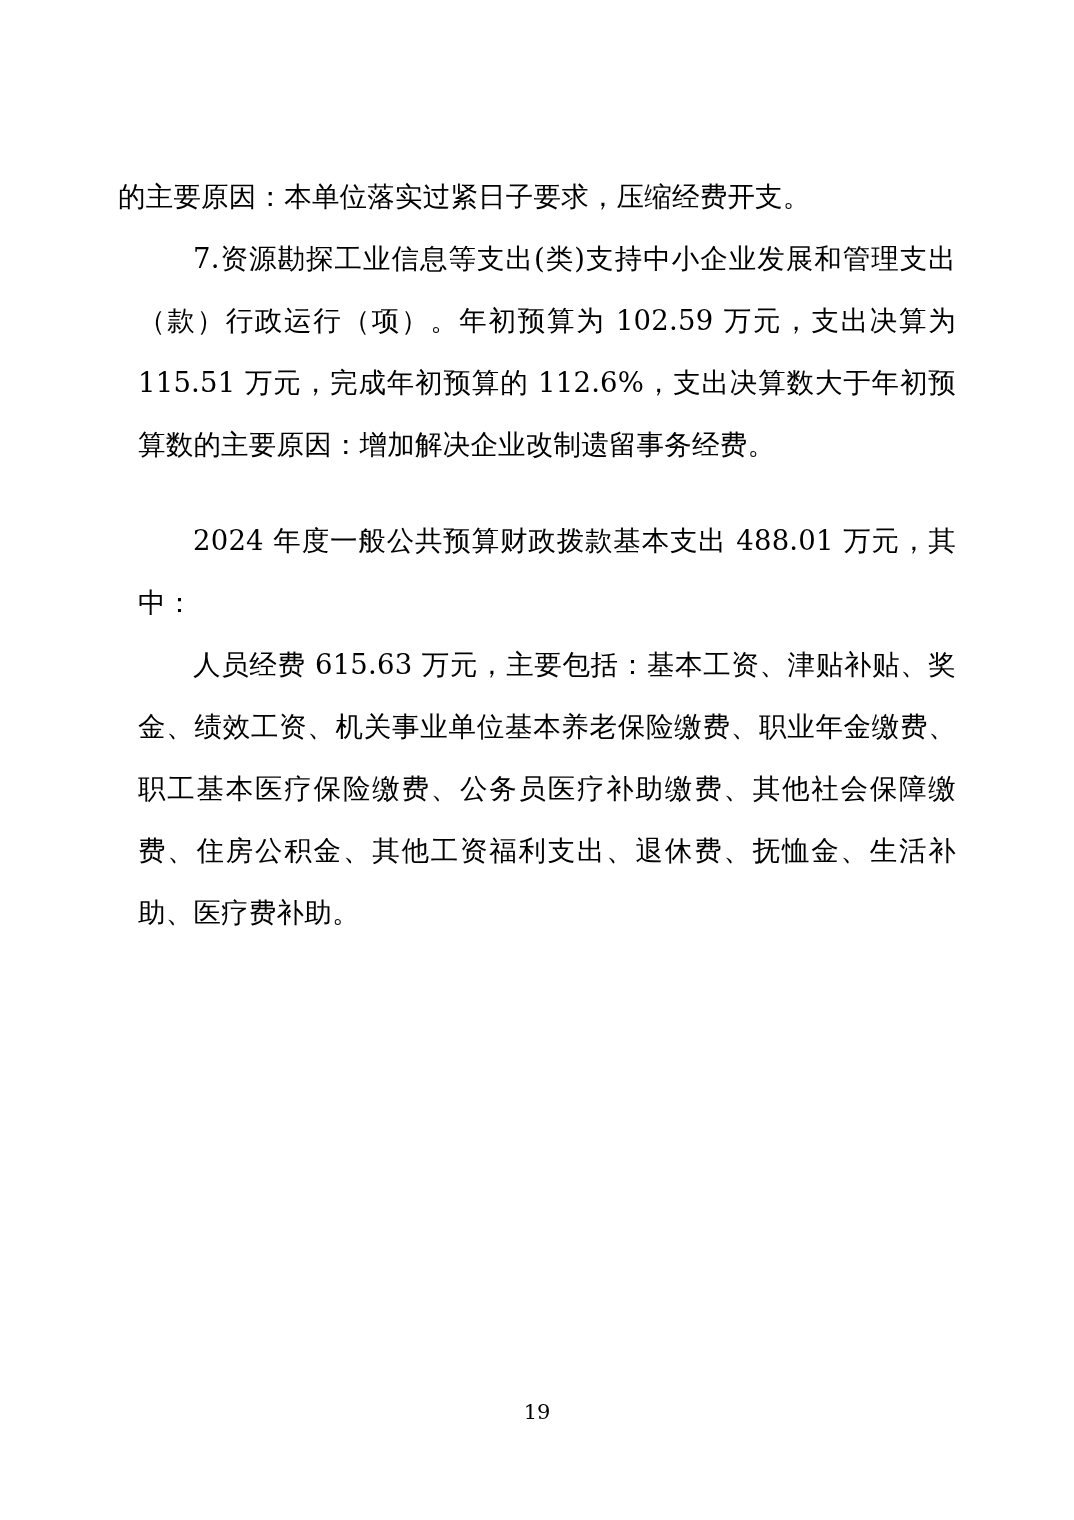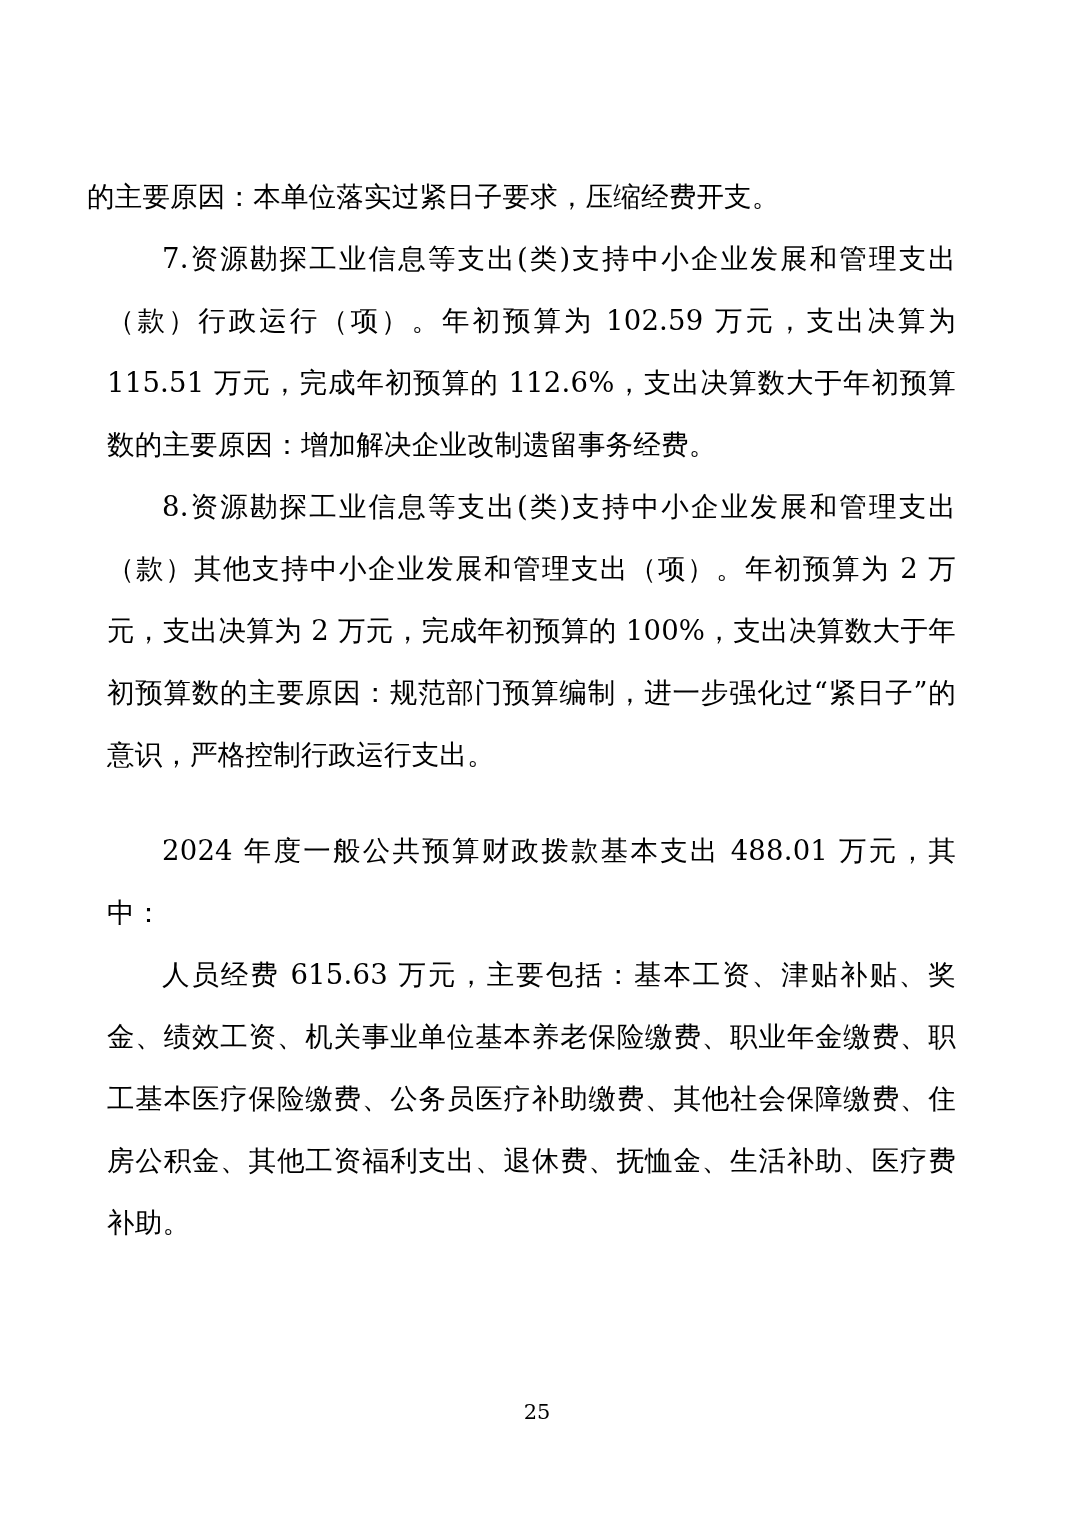"的主要原因：本单位落实过紧日子要求，压缩经费开支。" .page { padding: 165px 118px 0 87px -> 165px 118px 0 118px }
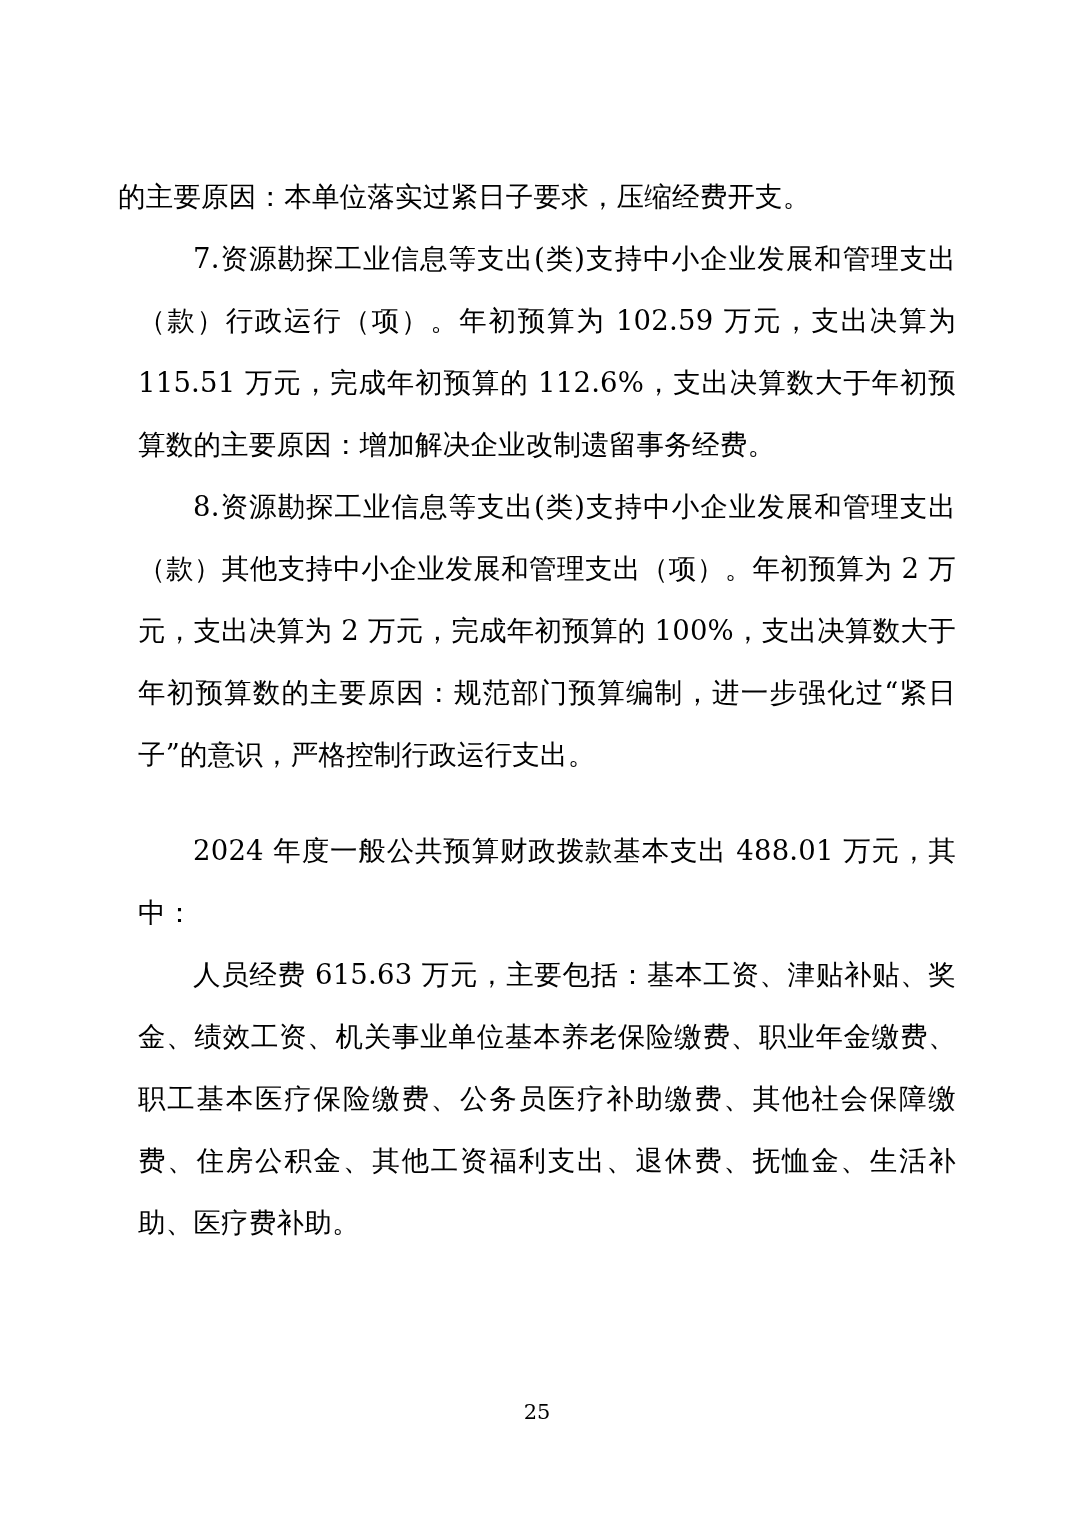"8.资源勘探工业信息等支出(类)支持中小企业发展和管理支出（款）其他支持中小企业" p.para { html: <p>8.资源勘探工业信息等支出(类)支持中小企业发展和管理支出（款）其他支持中小企业发展和管理支出（项）。年初预算为 2 万元，支出决算为 2 万元，完成年初预算的 100%，支出决算数大于年初预算数的主要原因：规范部门预算编制，进一步强化过“紧日子”的意识，严格控制行政运行支出。</p> -> none }
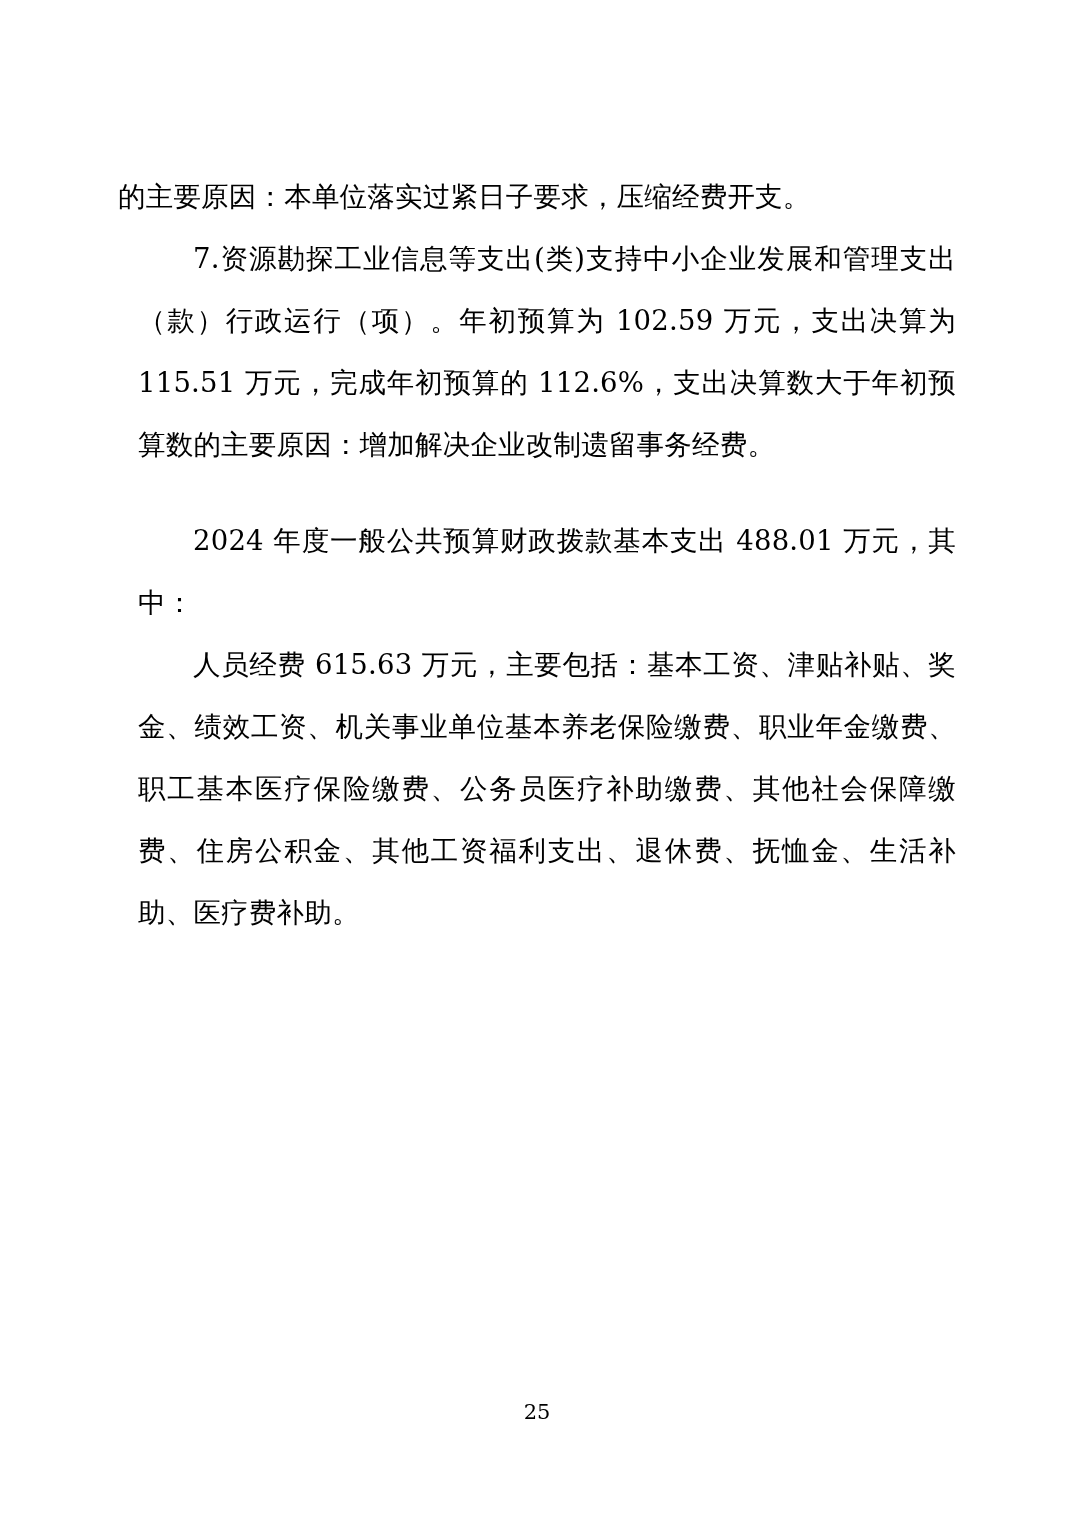"25" div.page-number { text: 25 -> 19 }
